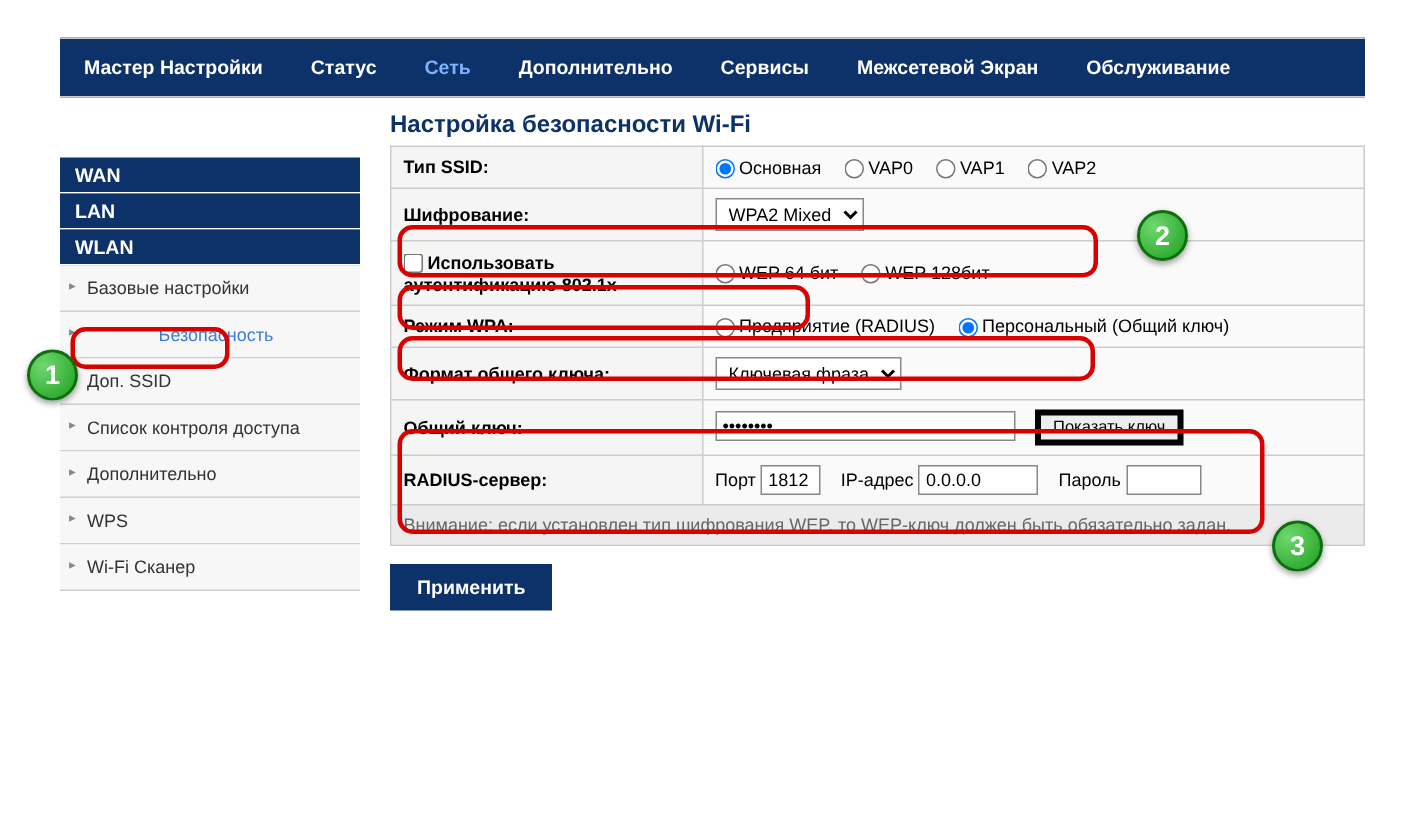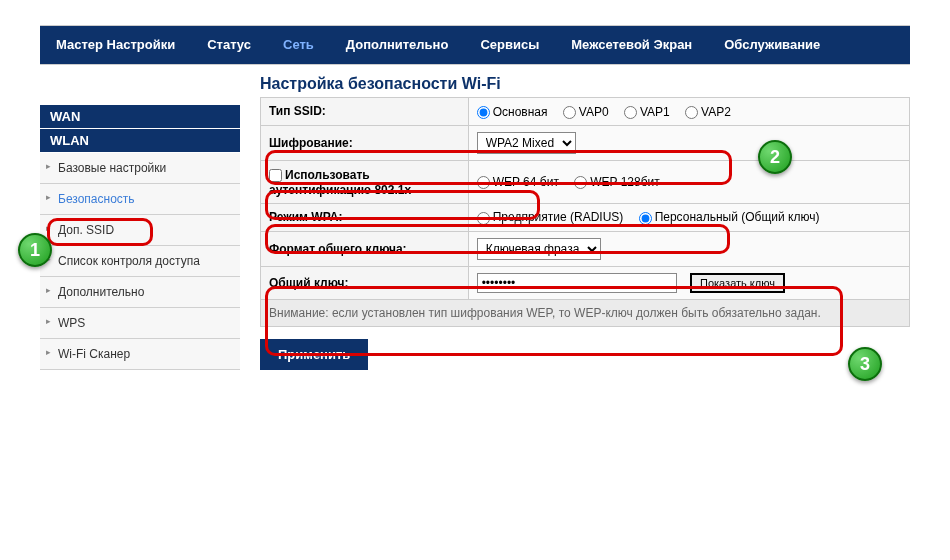"LAN" div.group { html: none -> <div>LAN</div> }
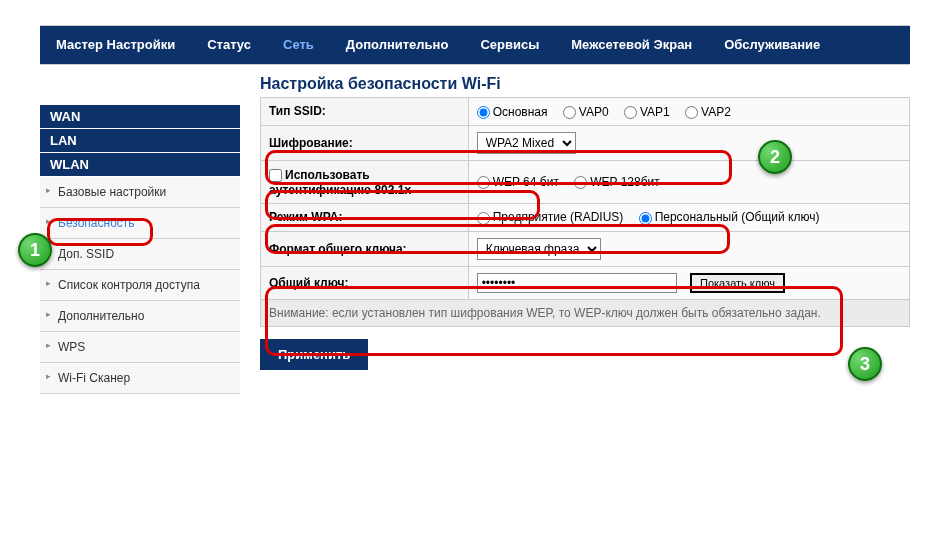"Безопасность" .sidebar .item.active { text-align: none -> center }
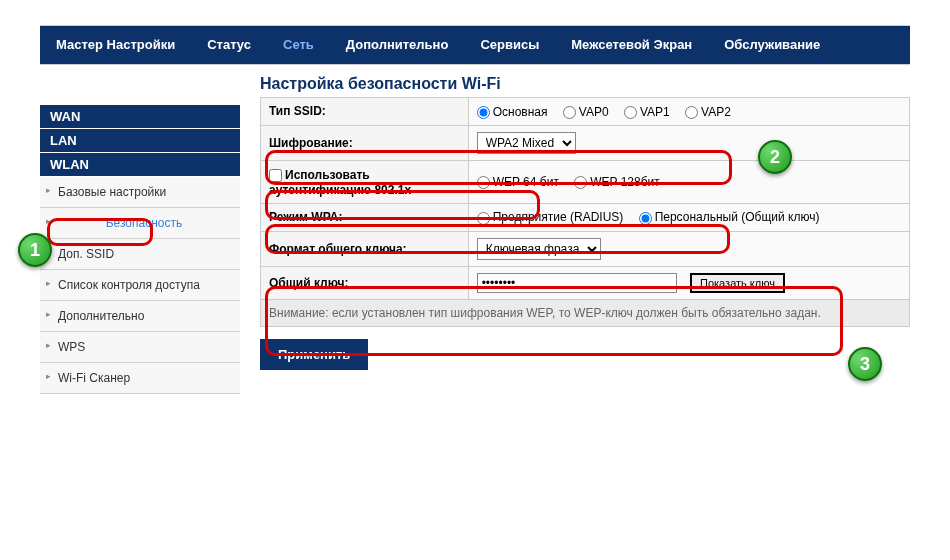"Показать ключ" button { border: 2px solid #000000 -> 4px solid #000000 }
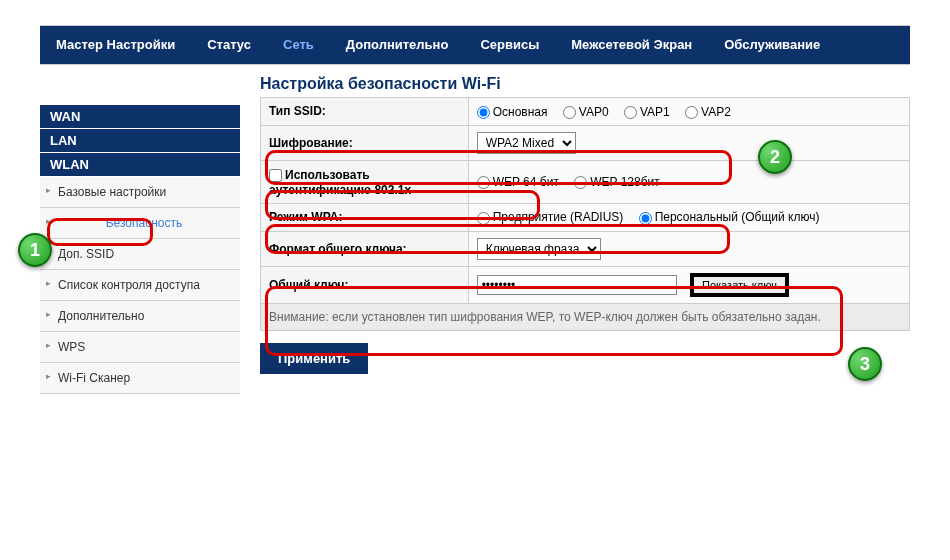"RADIUS-сервер:" tr { html: none -> <tr> <td>RADIUS-сервер:</td> <td> <span>Порт</span> <input> &nbsp;&nbsp; <span>IP-адрес</span> <input> &nbsp;&nbsp; <span>Пароль</span> <input> </td> </tr> }
